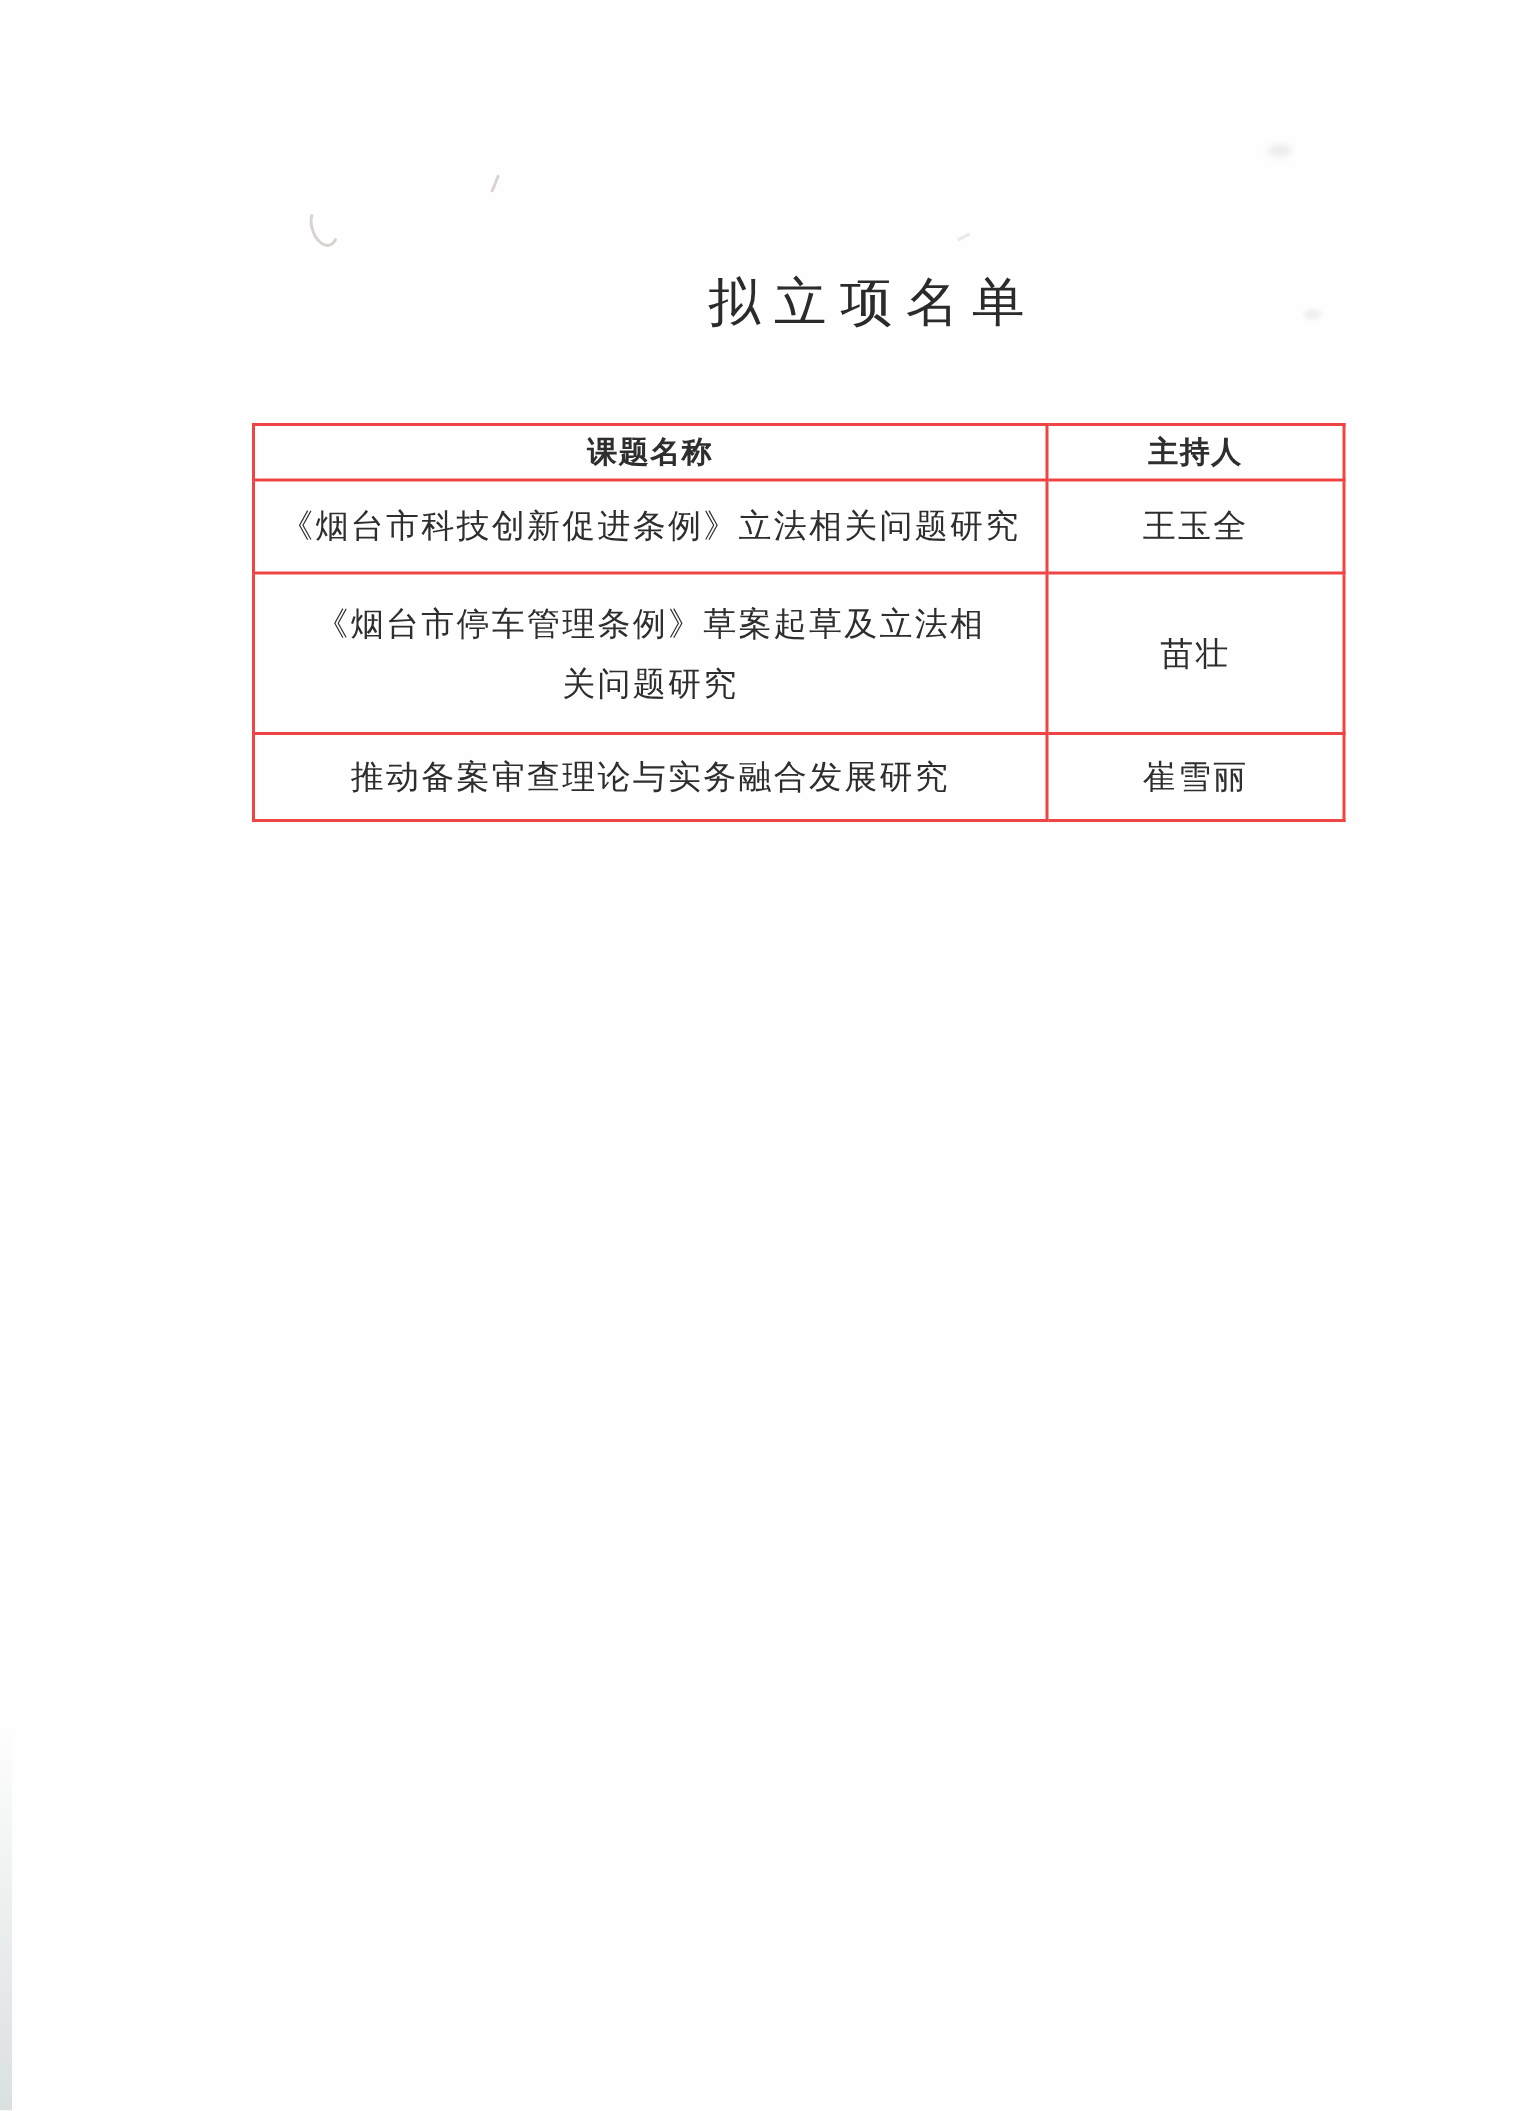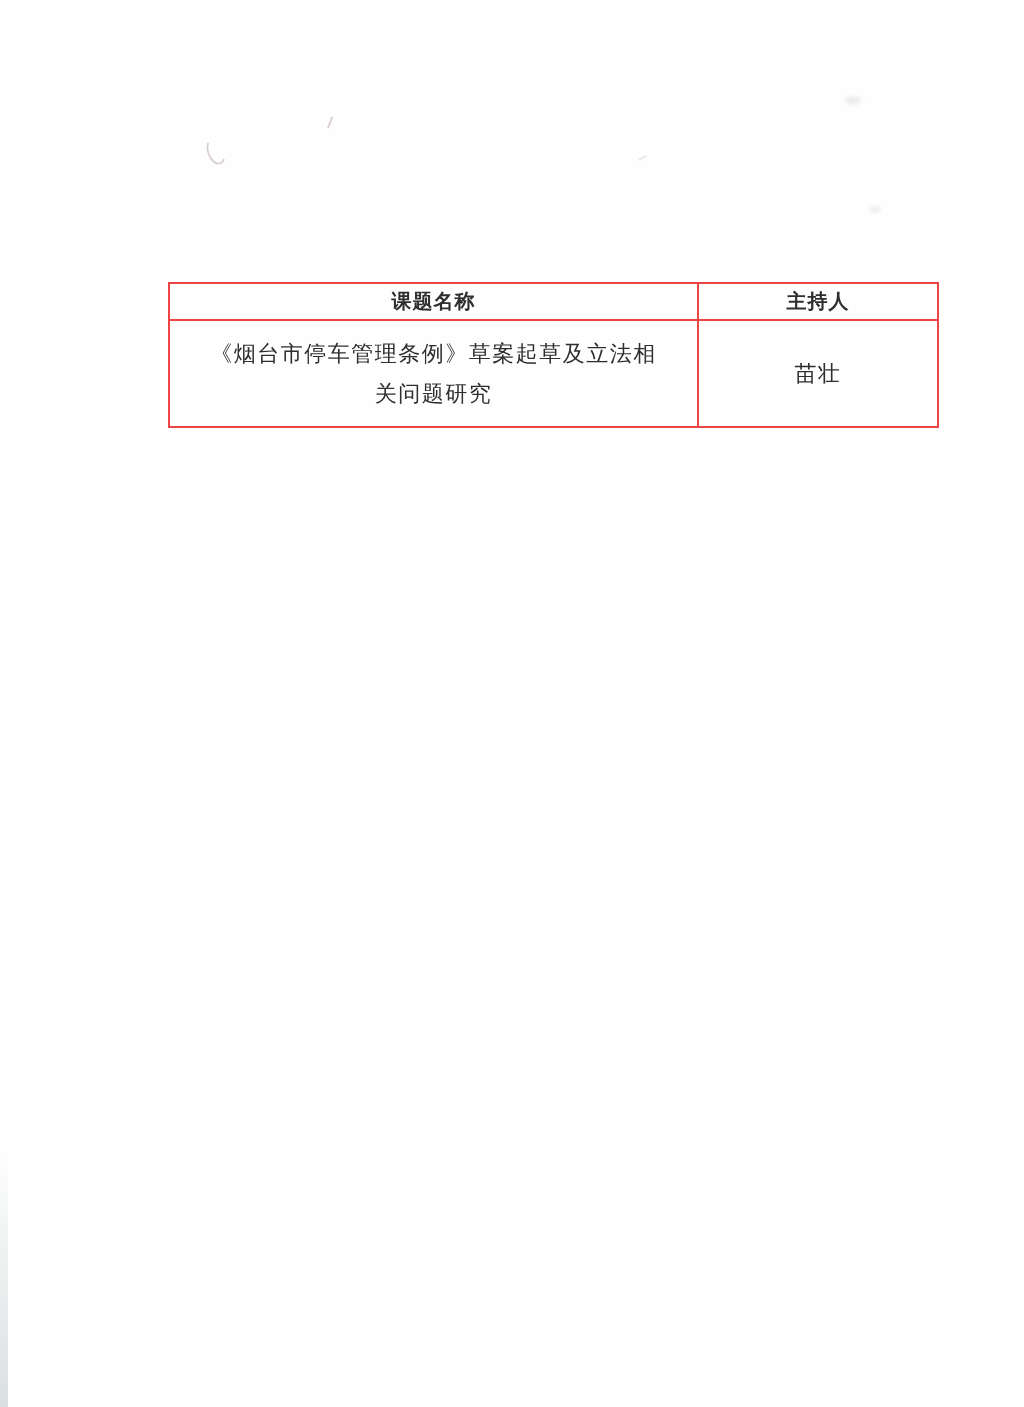"拟立项名单" h1.doc-title { html: none -> <h1>拟立项名单</h1> }
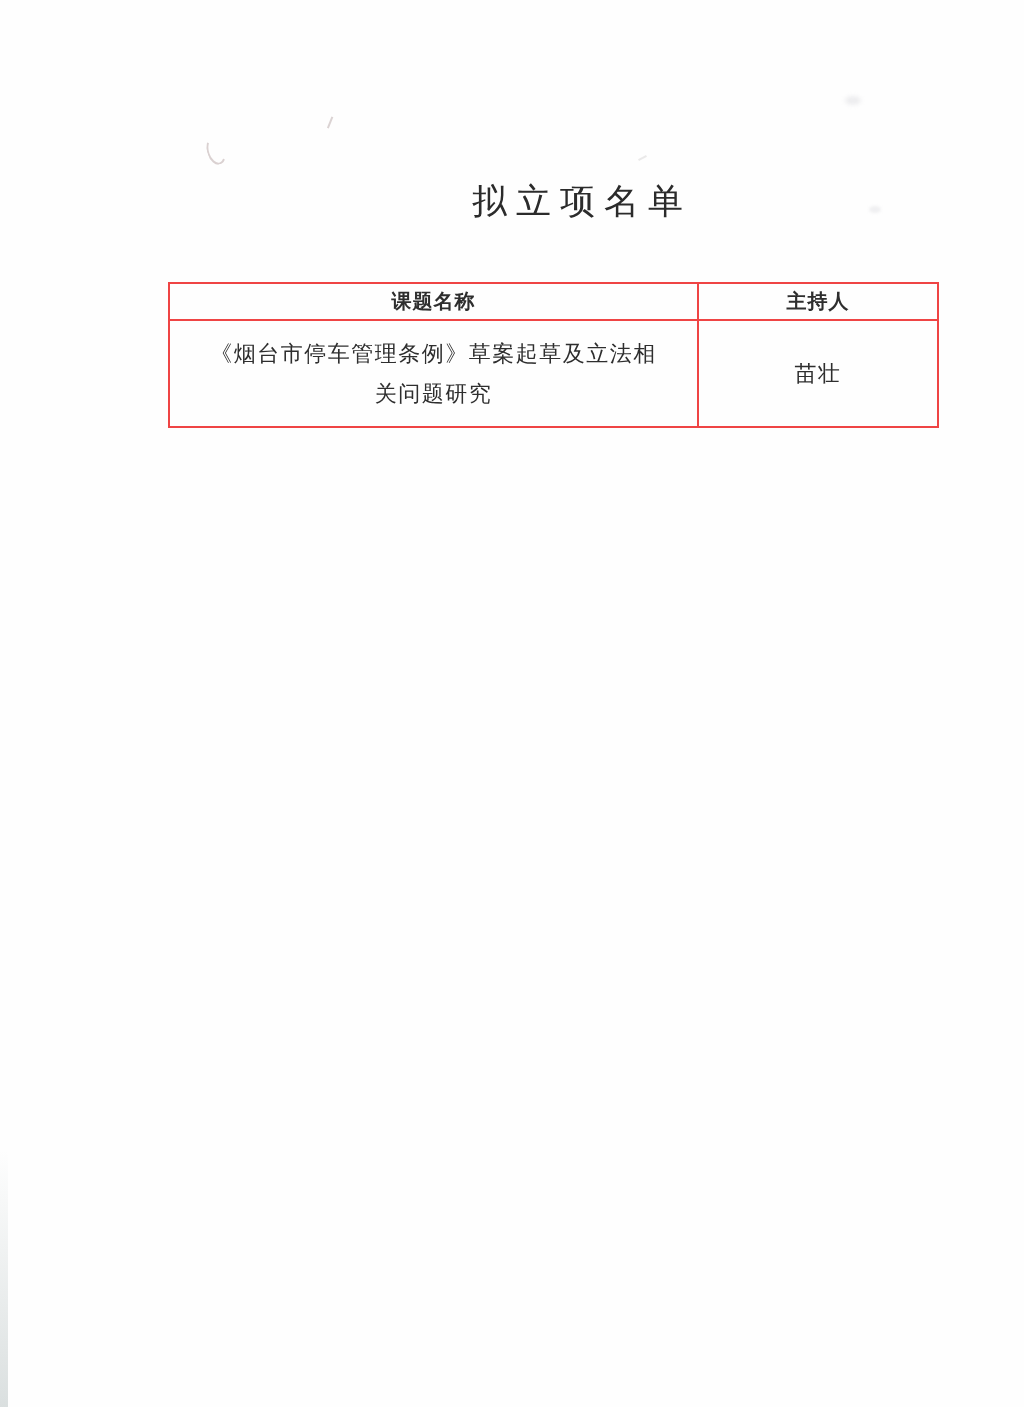"主持人" .col-leader { width: 240px -> 198px }
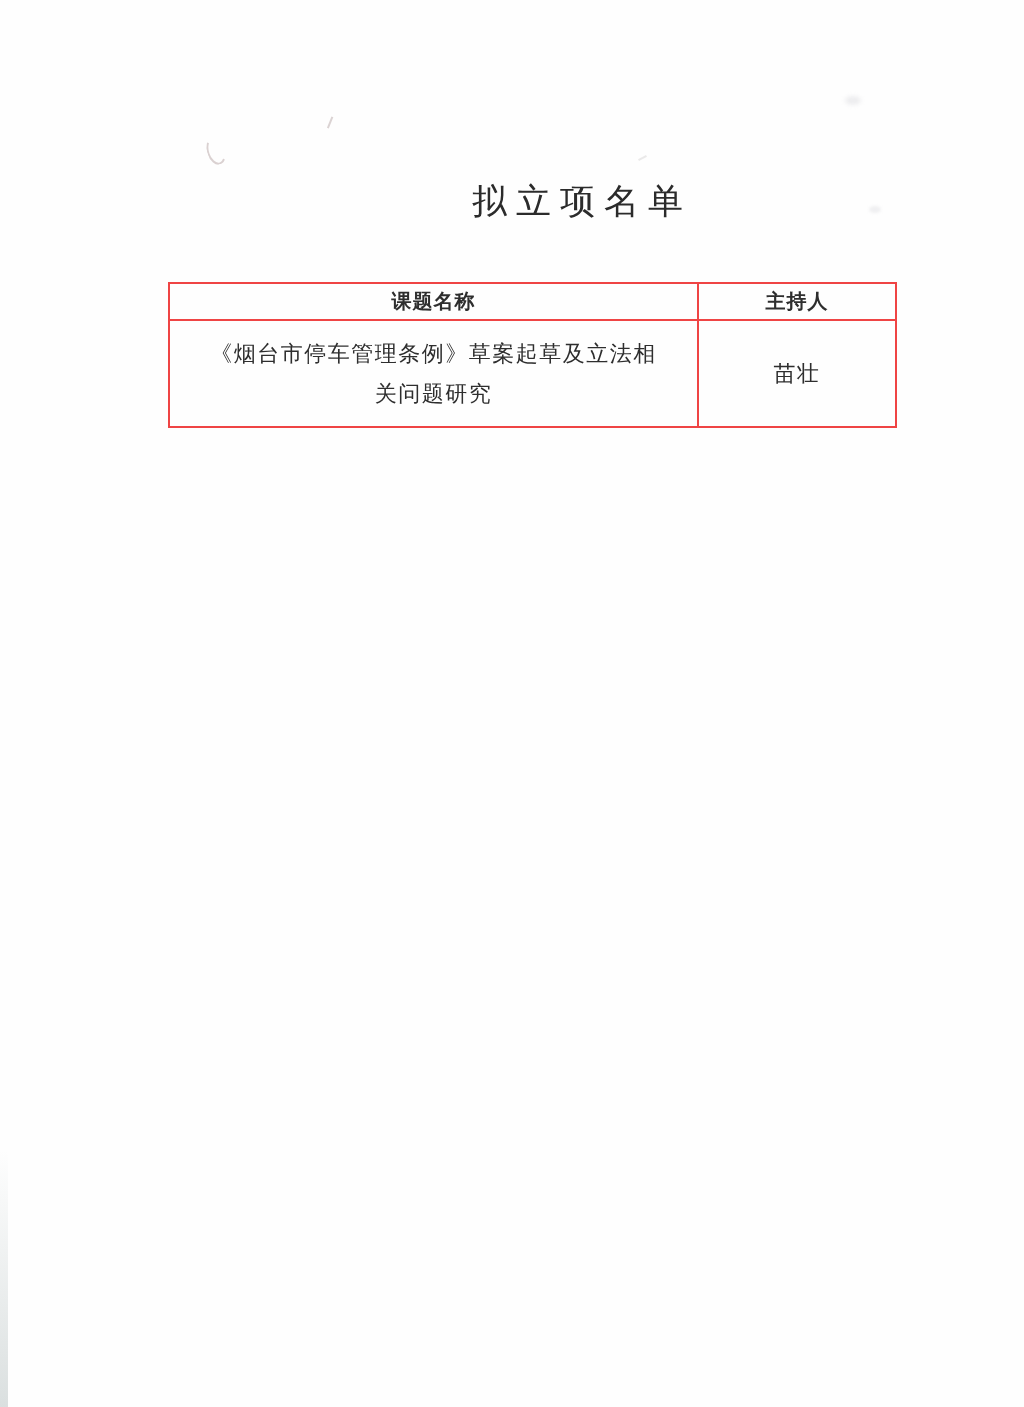"《烟台市科技创新促进条例》立法相关问题研究" tr.row-1 { html: none -> <tr> <td>《烟台市科技创新促进条例》立法相关问题研究</td> <td>王玉全</td> </tr> }
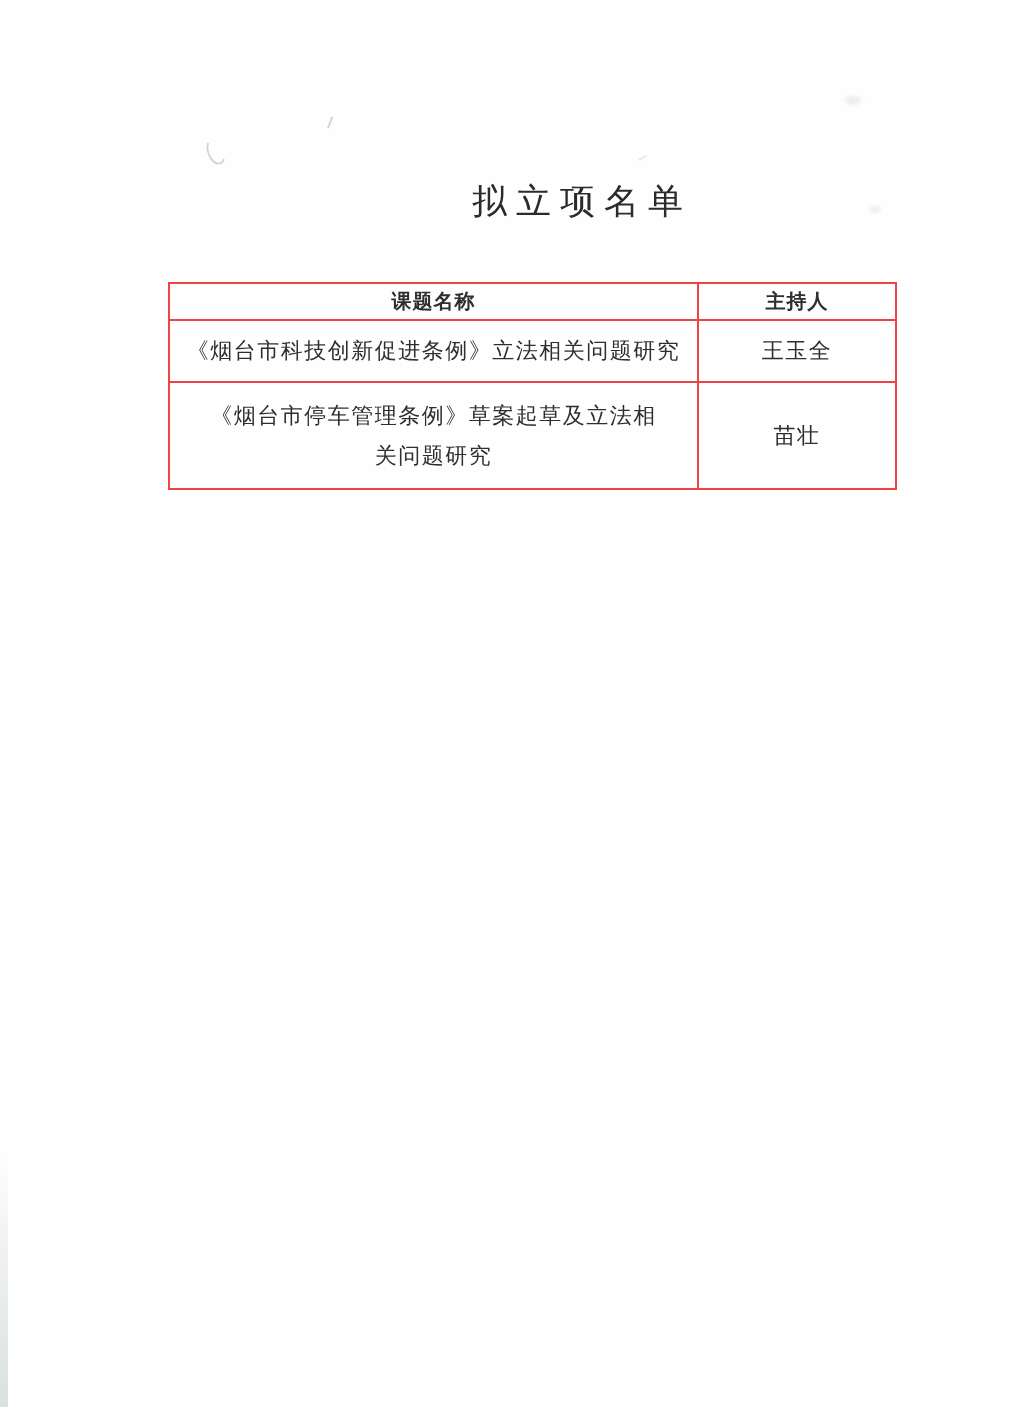"推动备案审查理论与实务融合发展研究" tr.row-4 { html: none -> <tr> <td>推动备案审查理论与实务融合发展研究</td> <td>崔雪丽</td> </tr> }
